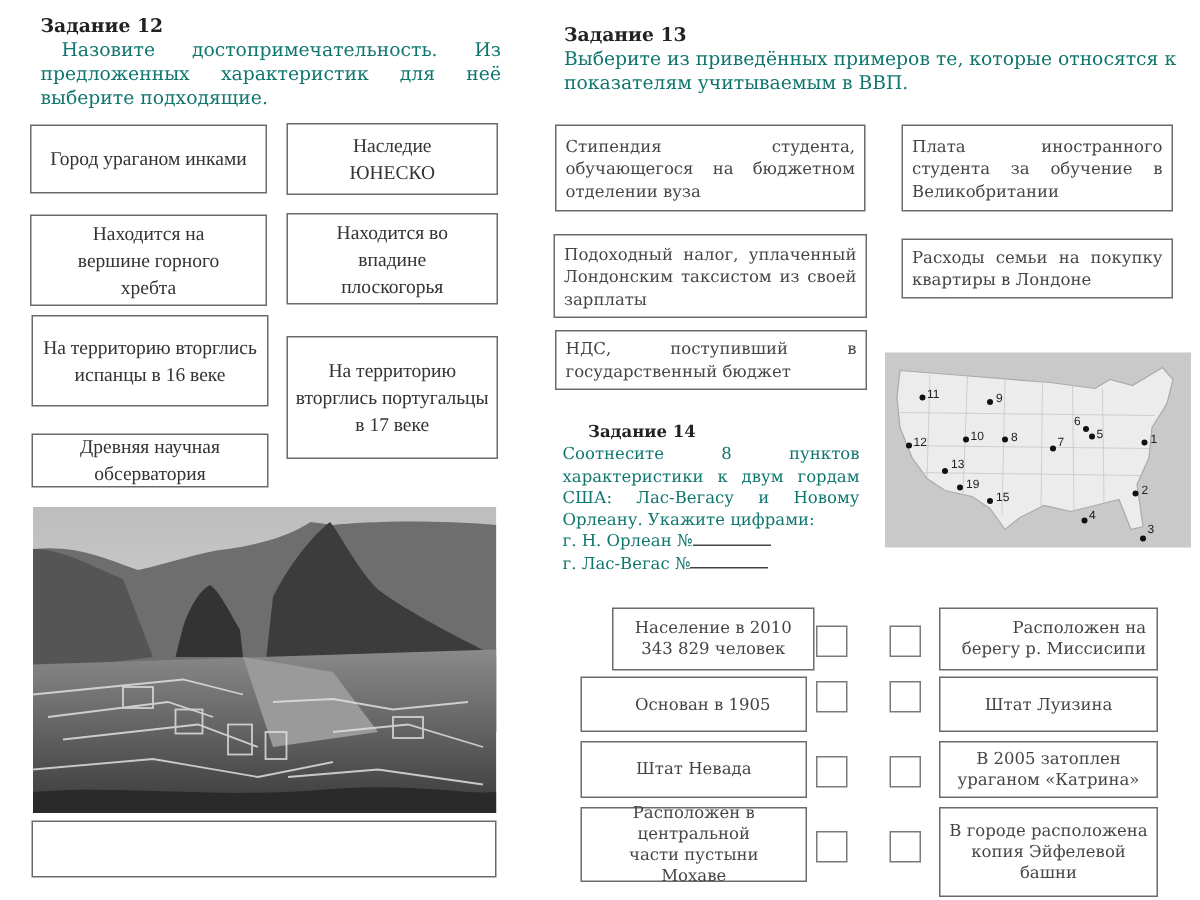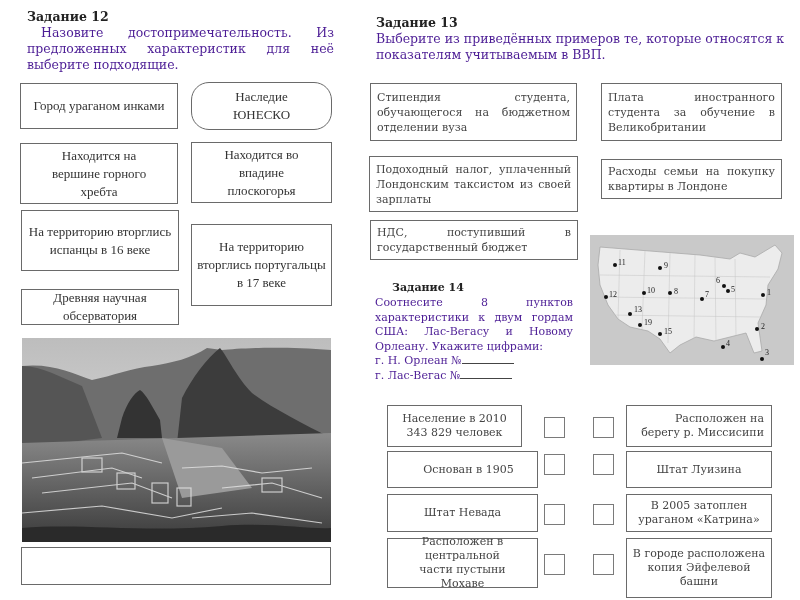"Назовите достопримечательность. Из" .task-text { color: #4c1d95 -> #0f766e }
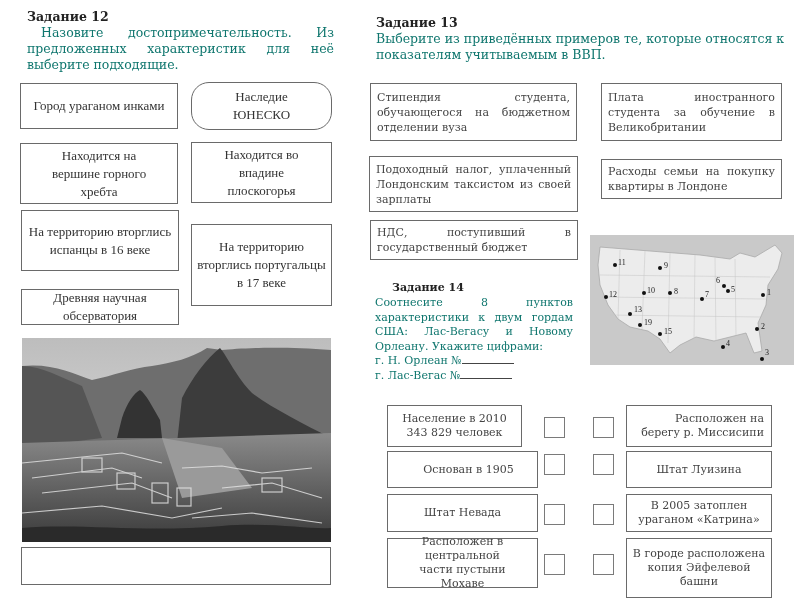"Наследие ЮНЕСКО" div.box { border-radius: 18px -> none }
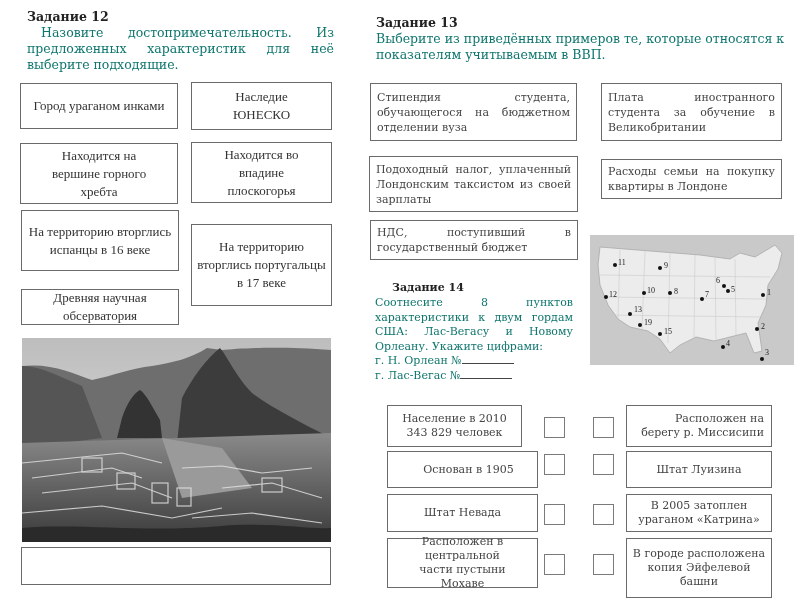"11" .dot-label { font-family: Liberation Serif, serif -> Liberation Sans, sans-serif }
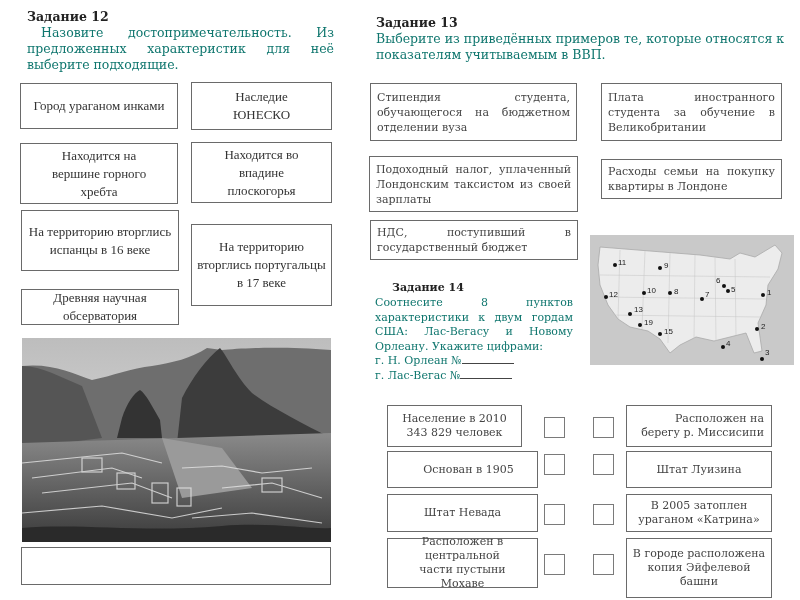"Население в 2010 343 829" div.box { left: 387px -> 408px }
